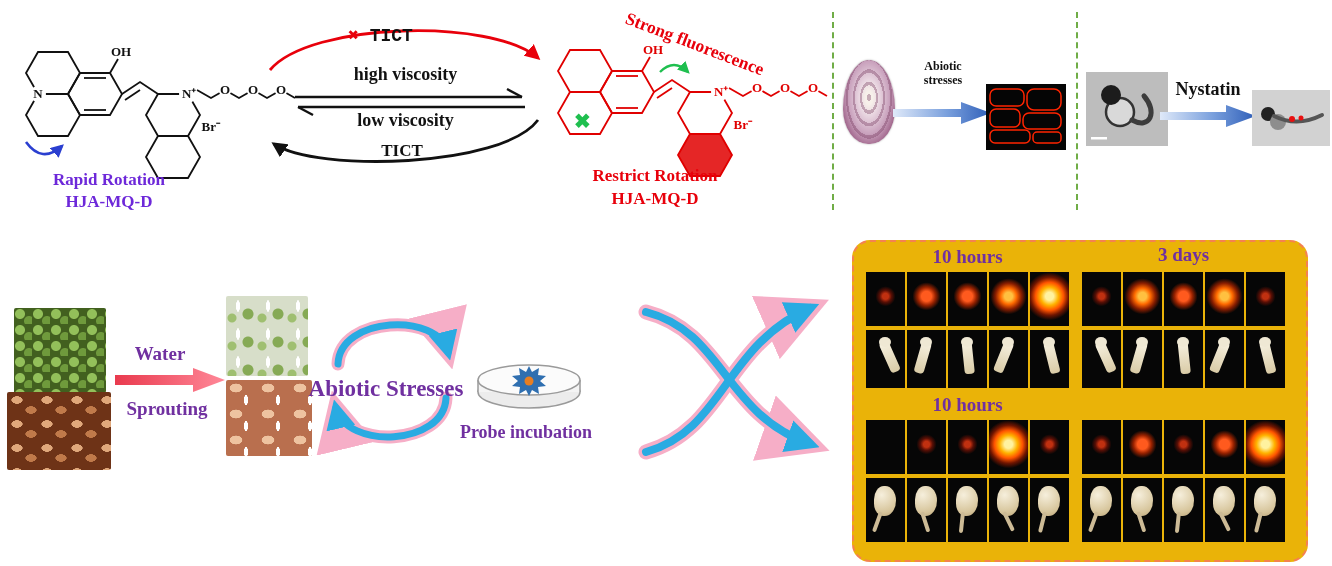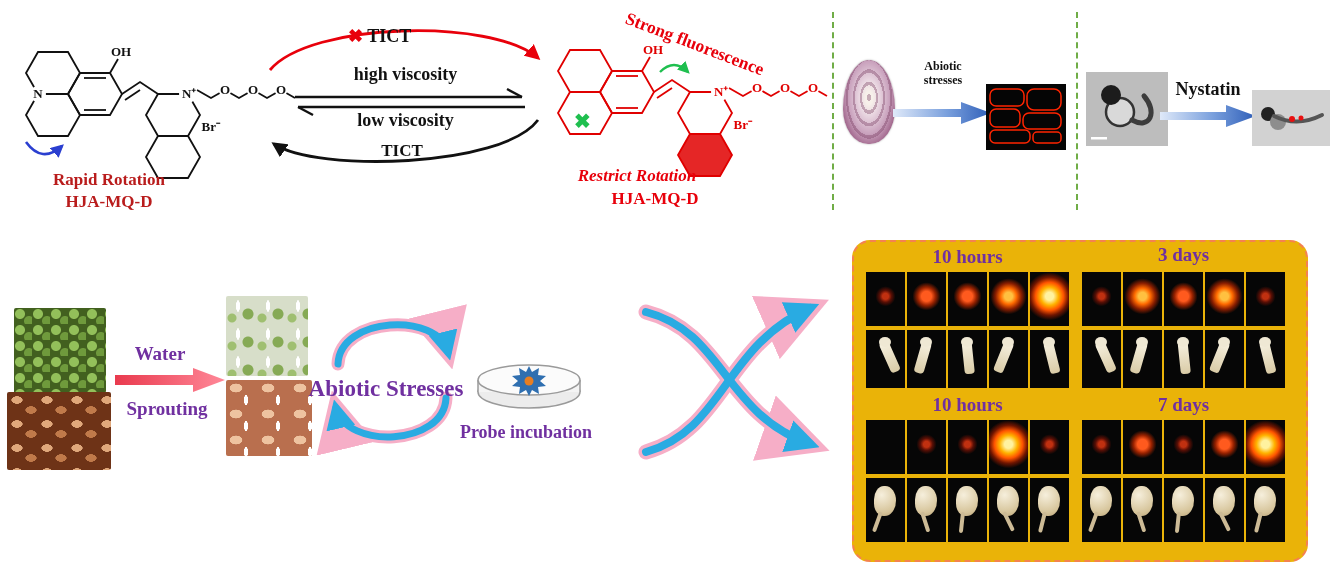"✖ TICT" div.t { font-family: none -> Liberation Mono, monospace }
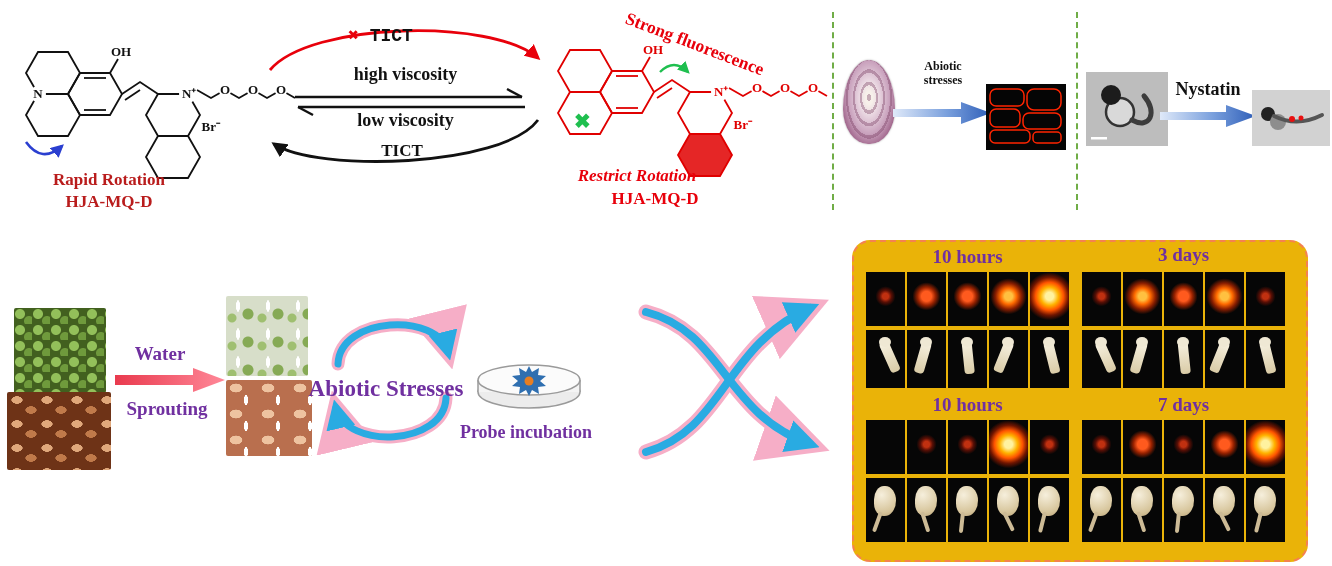"Rapid Rotation" .peri { color: #b91c1c -> #6d28d9 }
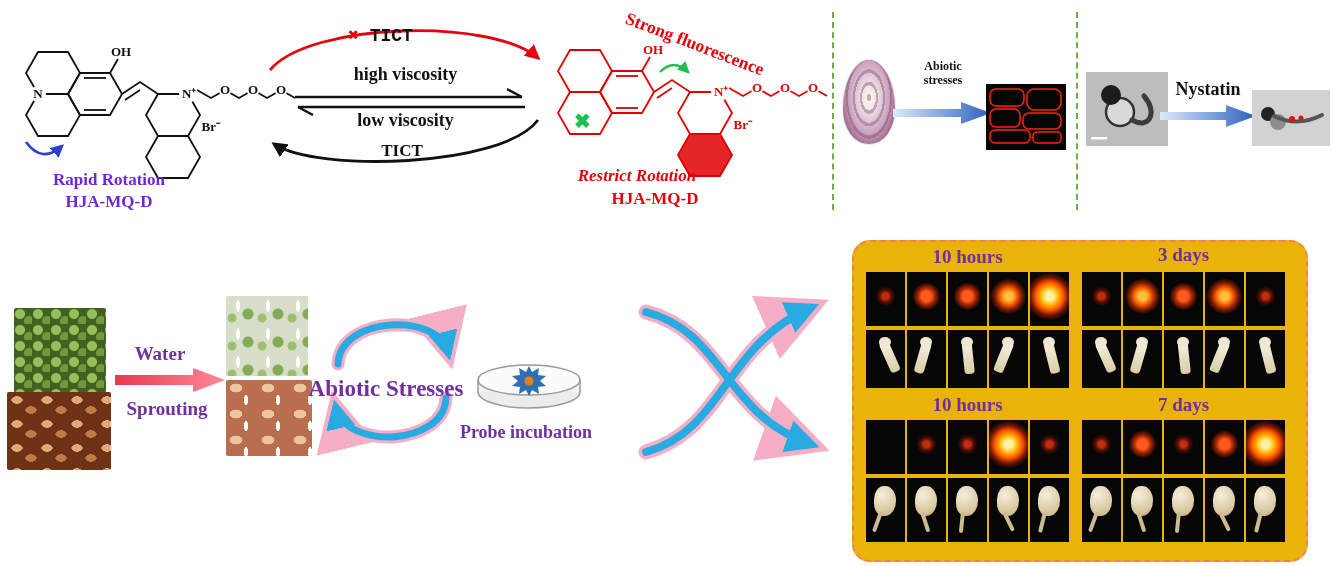"Restrict Rotation" div.t { font-style: italic -> none; left: 552px -> 570px }
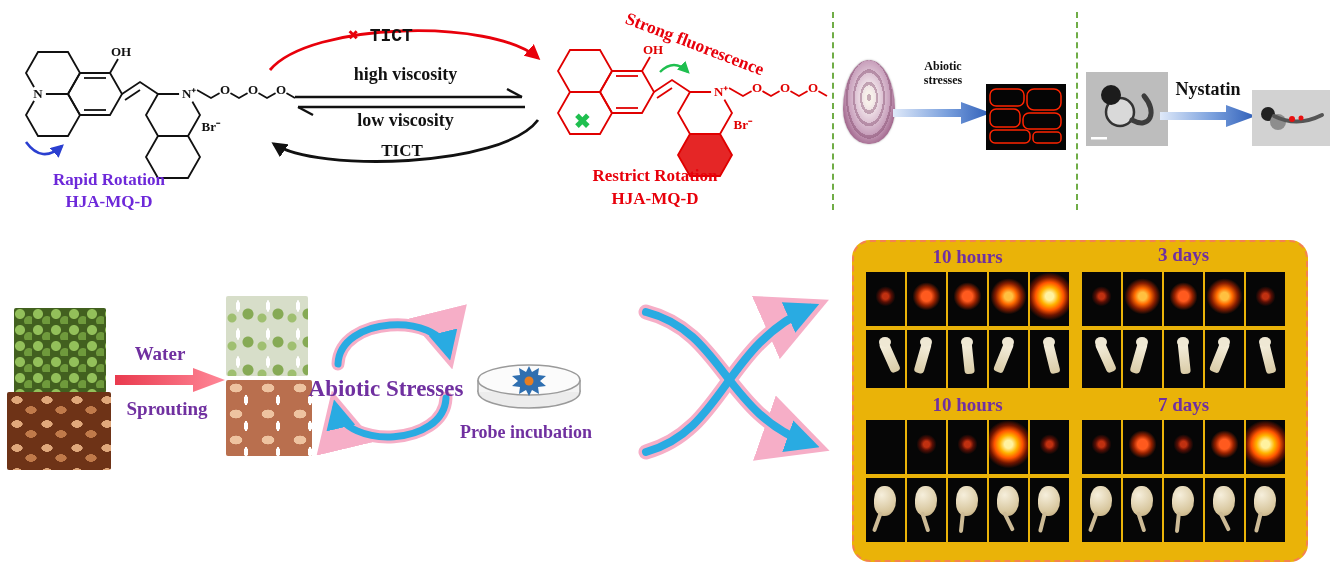"7 days" div.hdr { html: <div>7 days</div> -> none }
